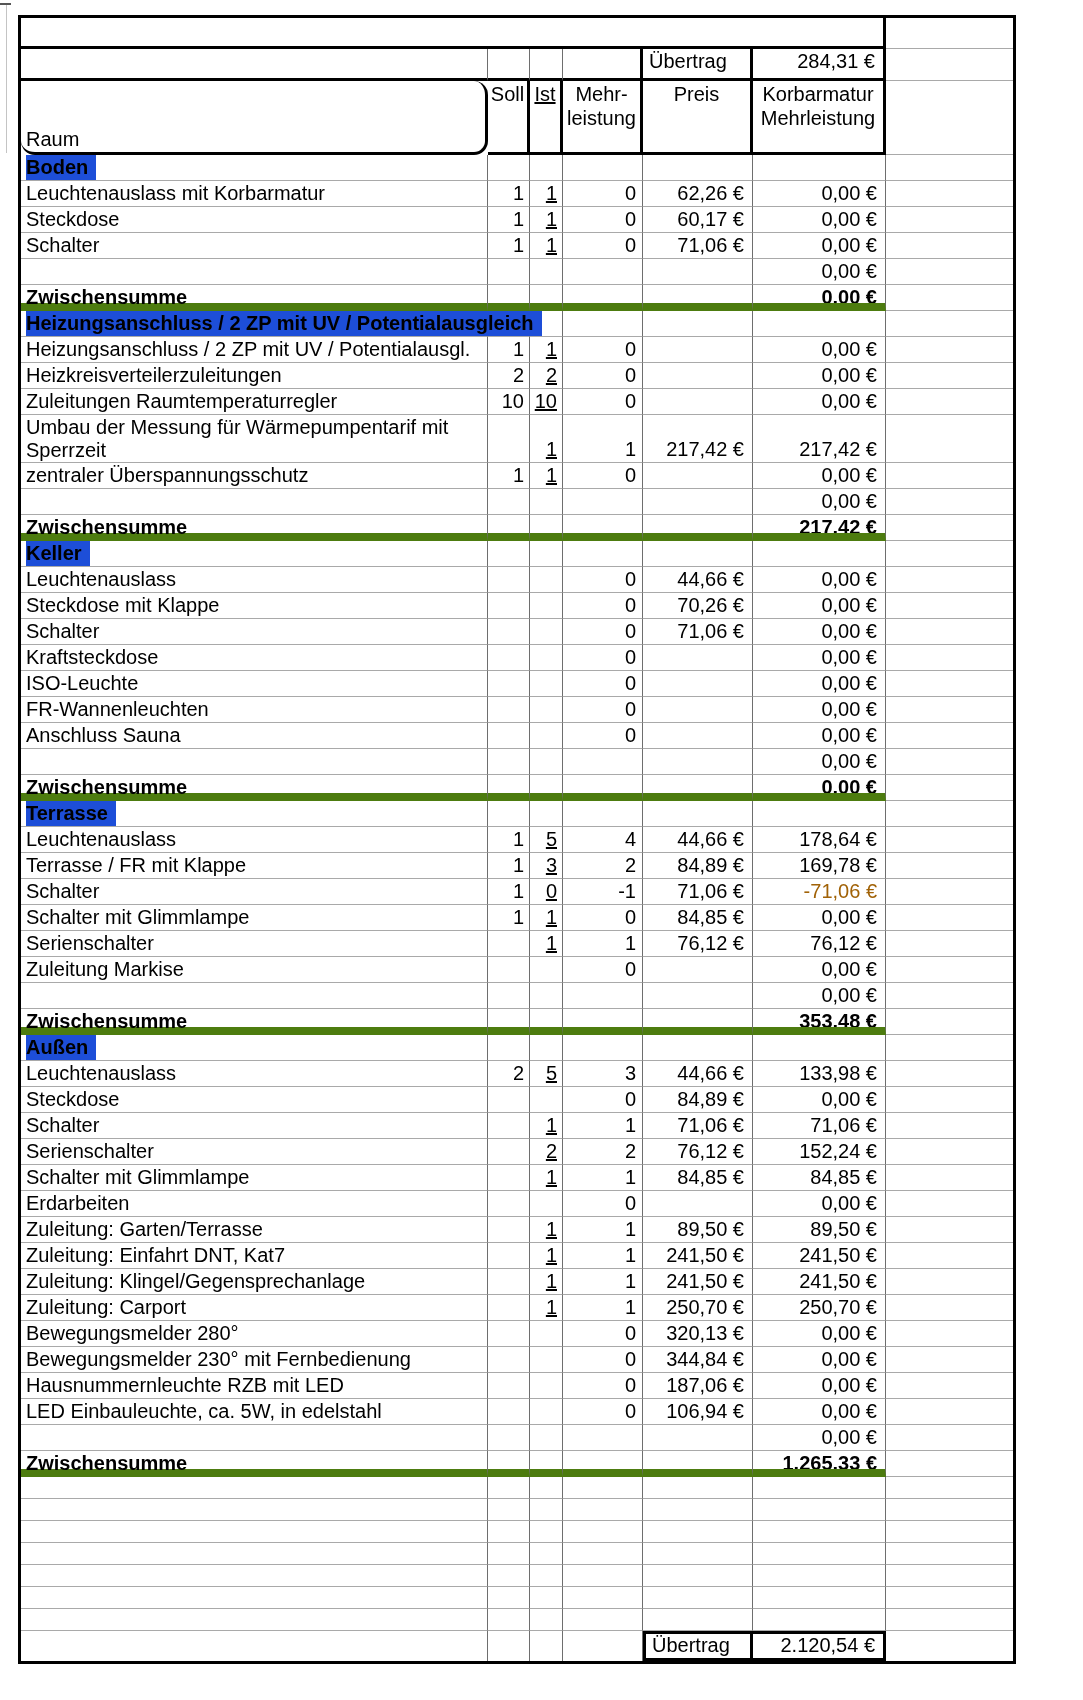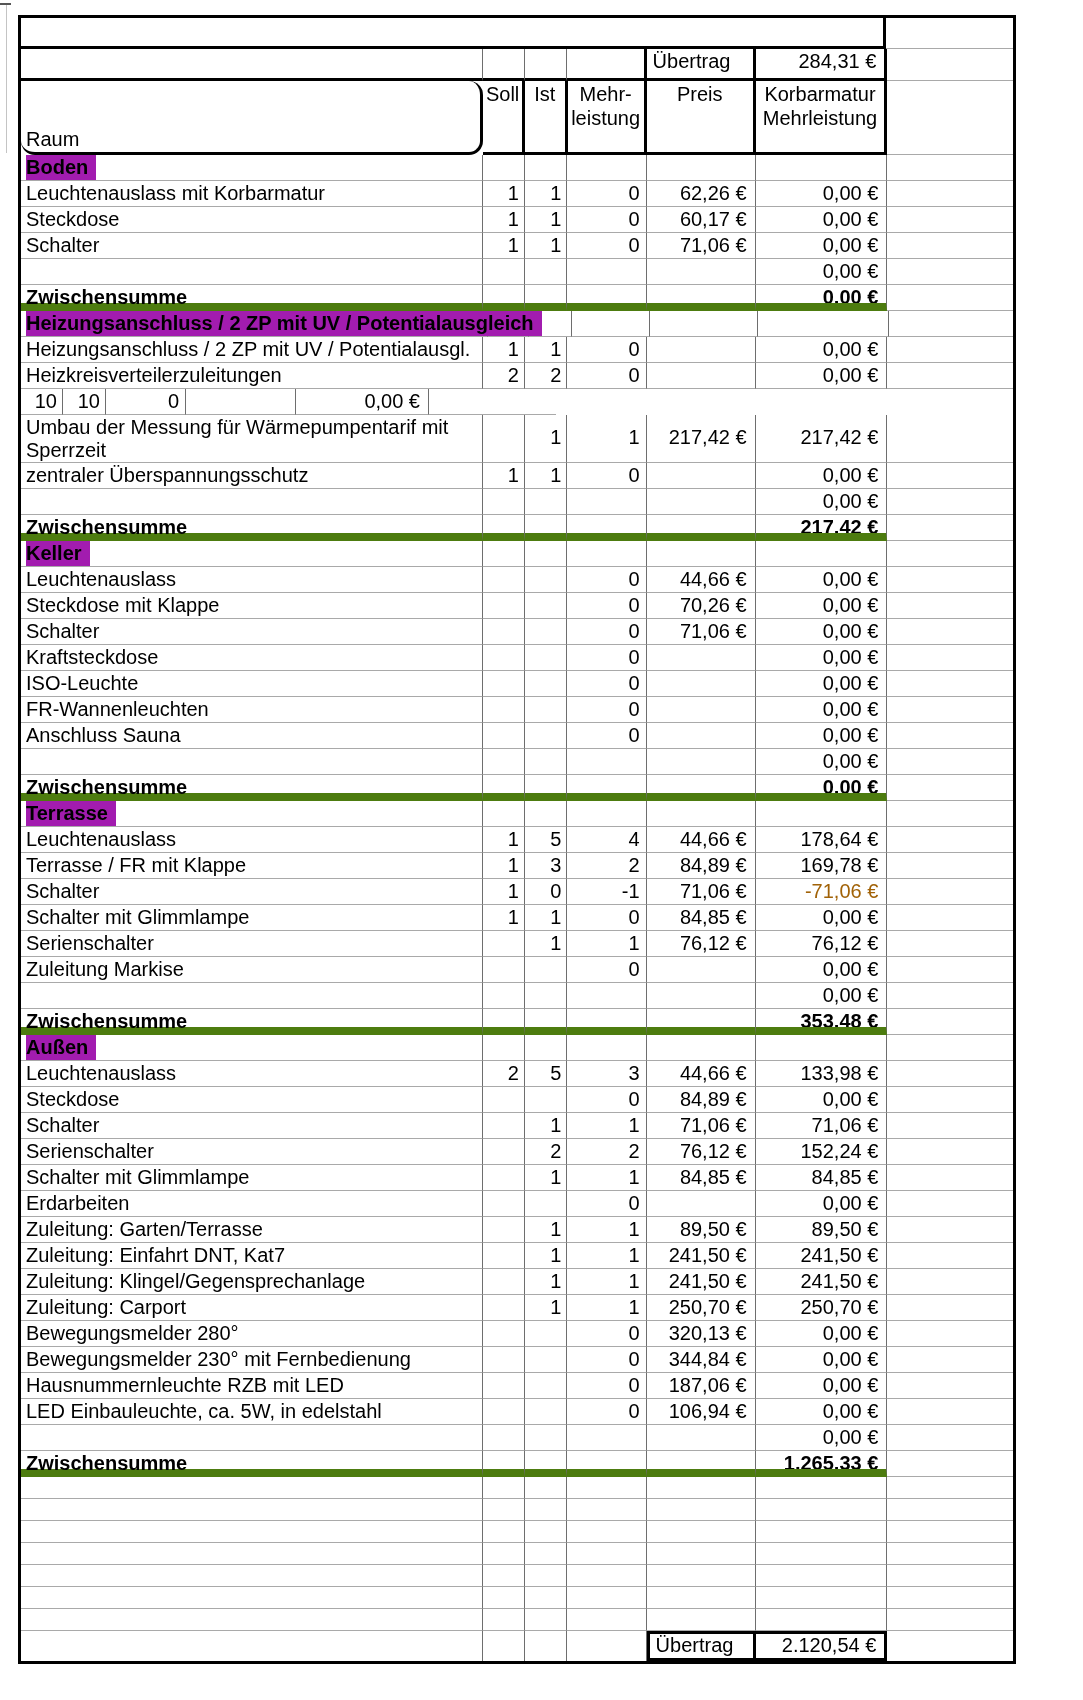"Ist" .c.ist { text-decoration: none -> underline; width: 43px -> 33px }
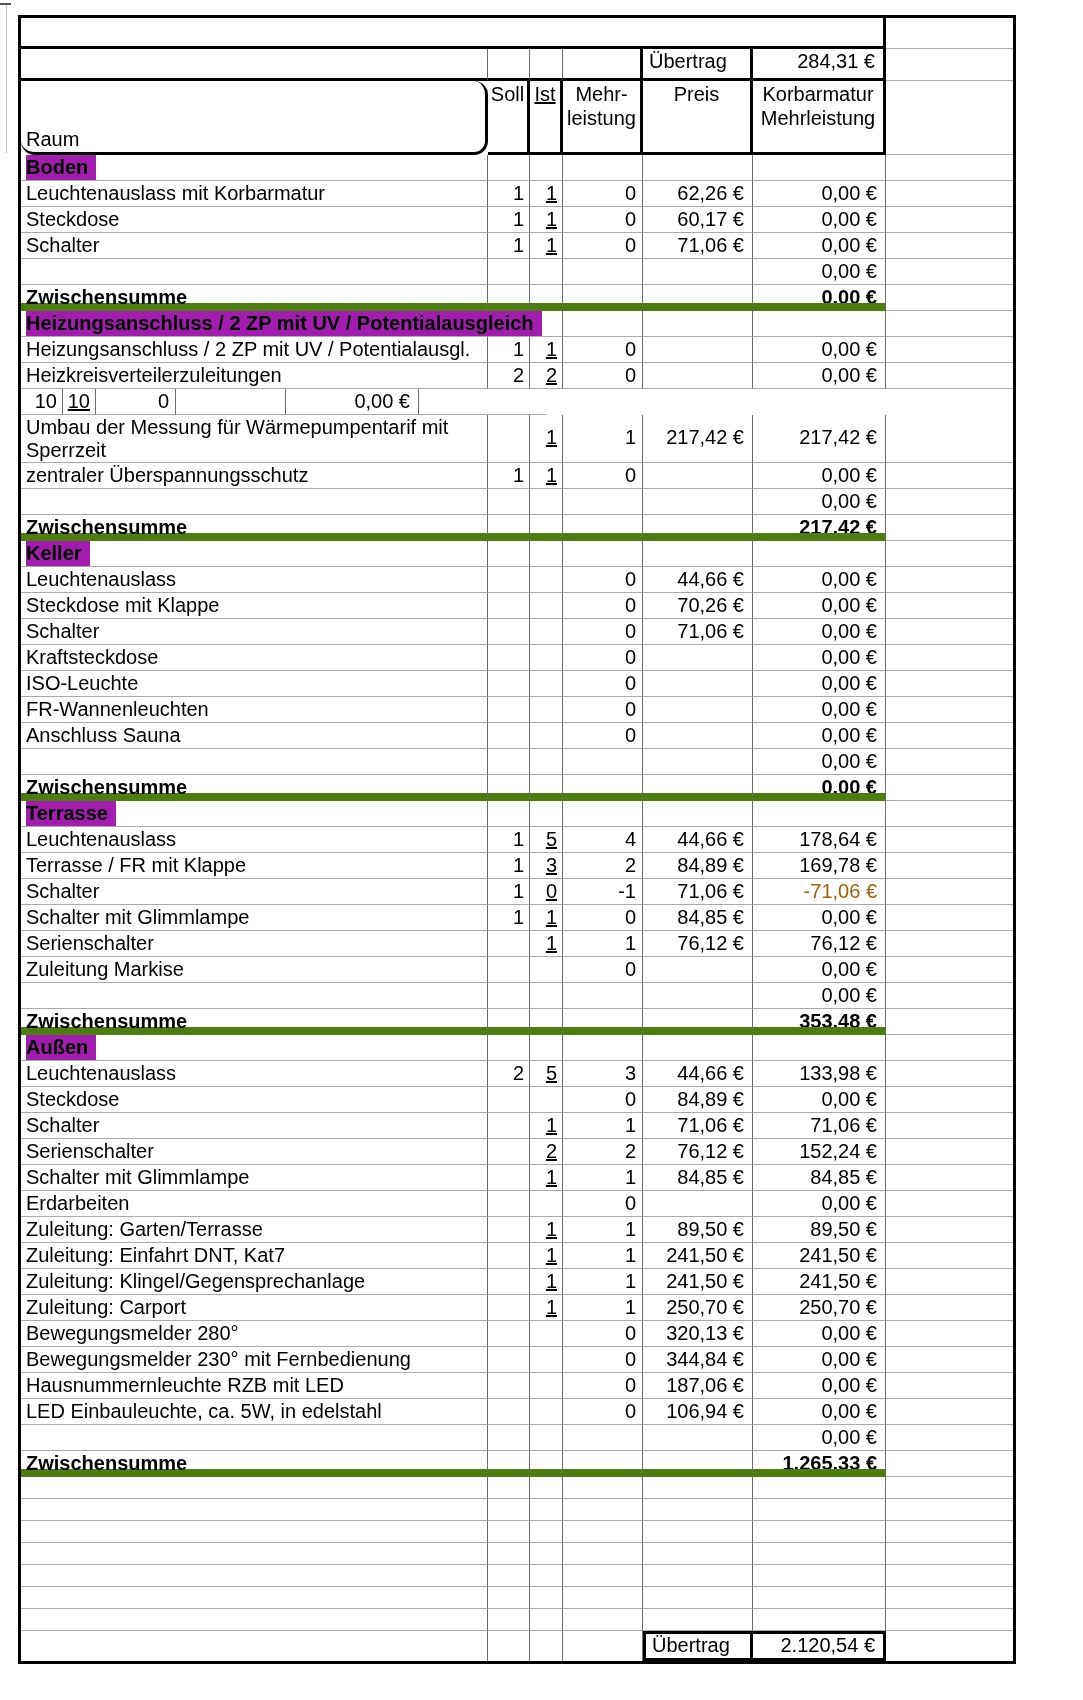"Boden" .sec .label .ov { background: #a21caf -> #1d4ed8 }
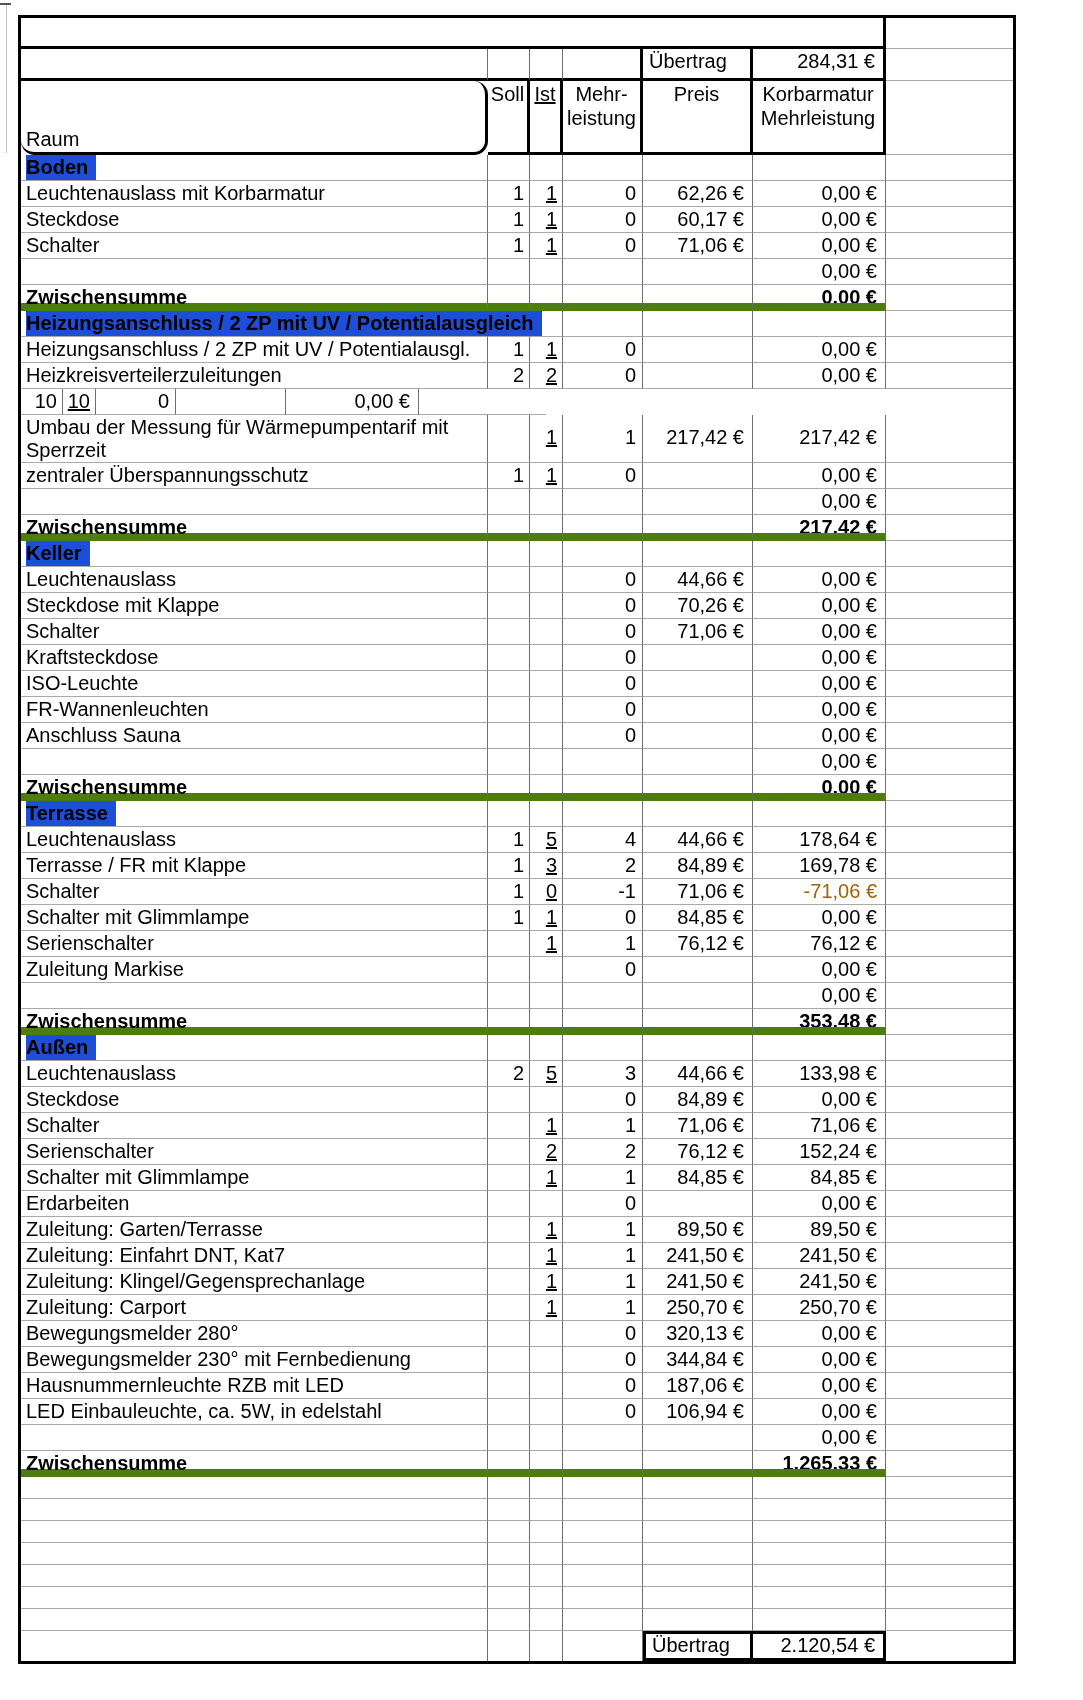"Zuleitungen Raumtemperaturregler" div.c { html: none -> <div>Zuleitungen Raumtemperaturregler</div> }
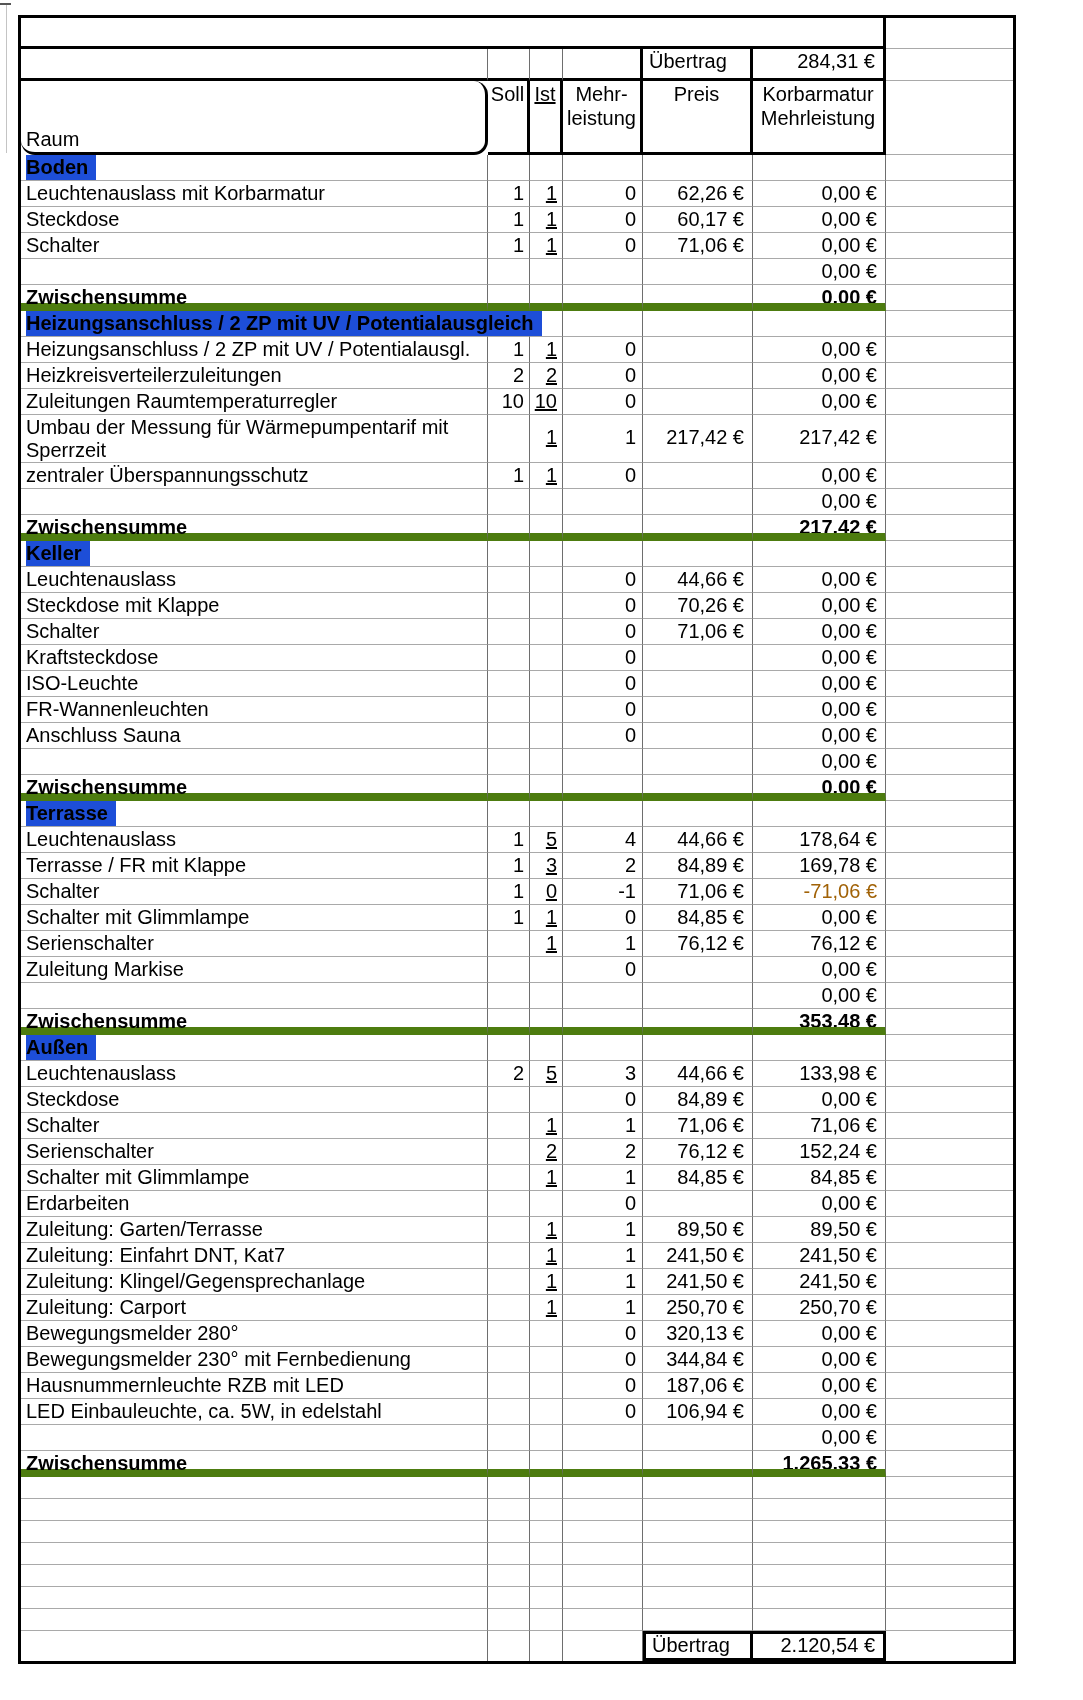"Umbau der Messung für Wärmepumpentarif" .item2 .c { padding-bottom: 13px -> 1px }
